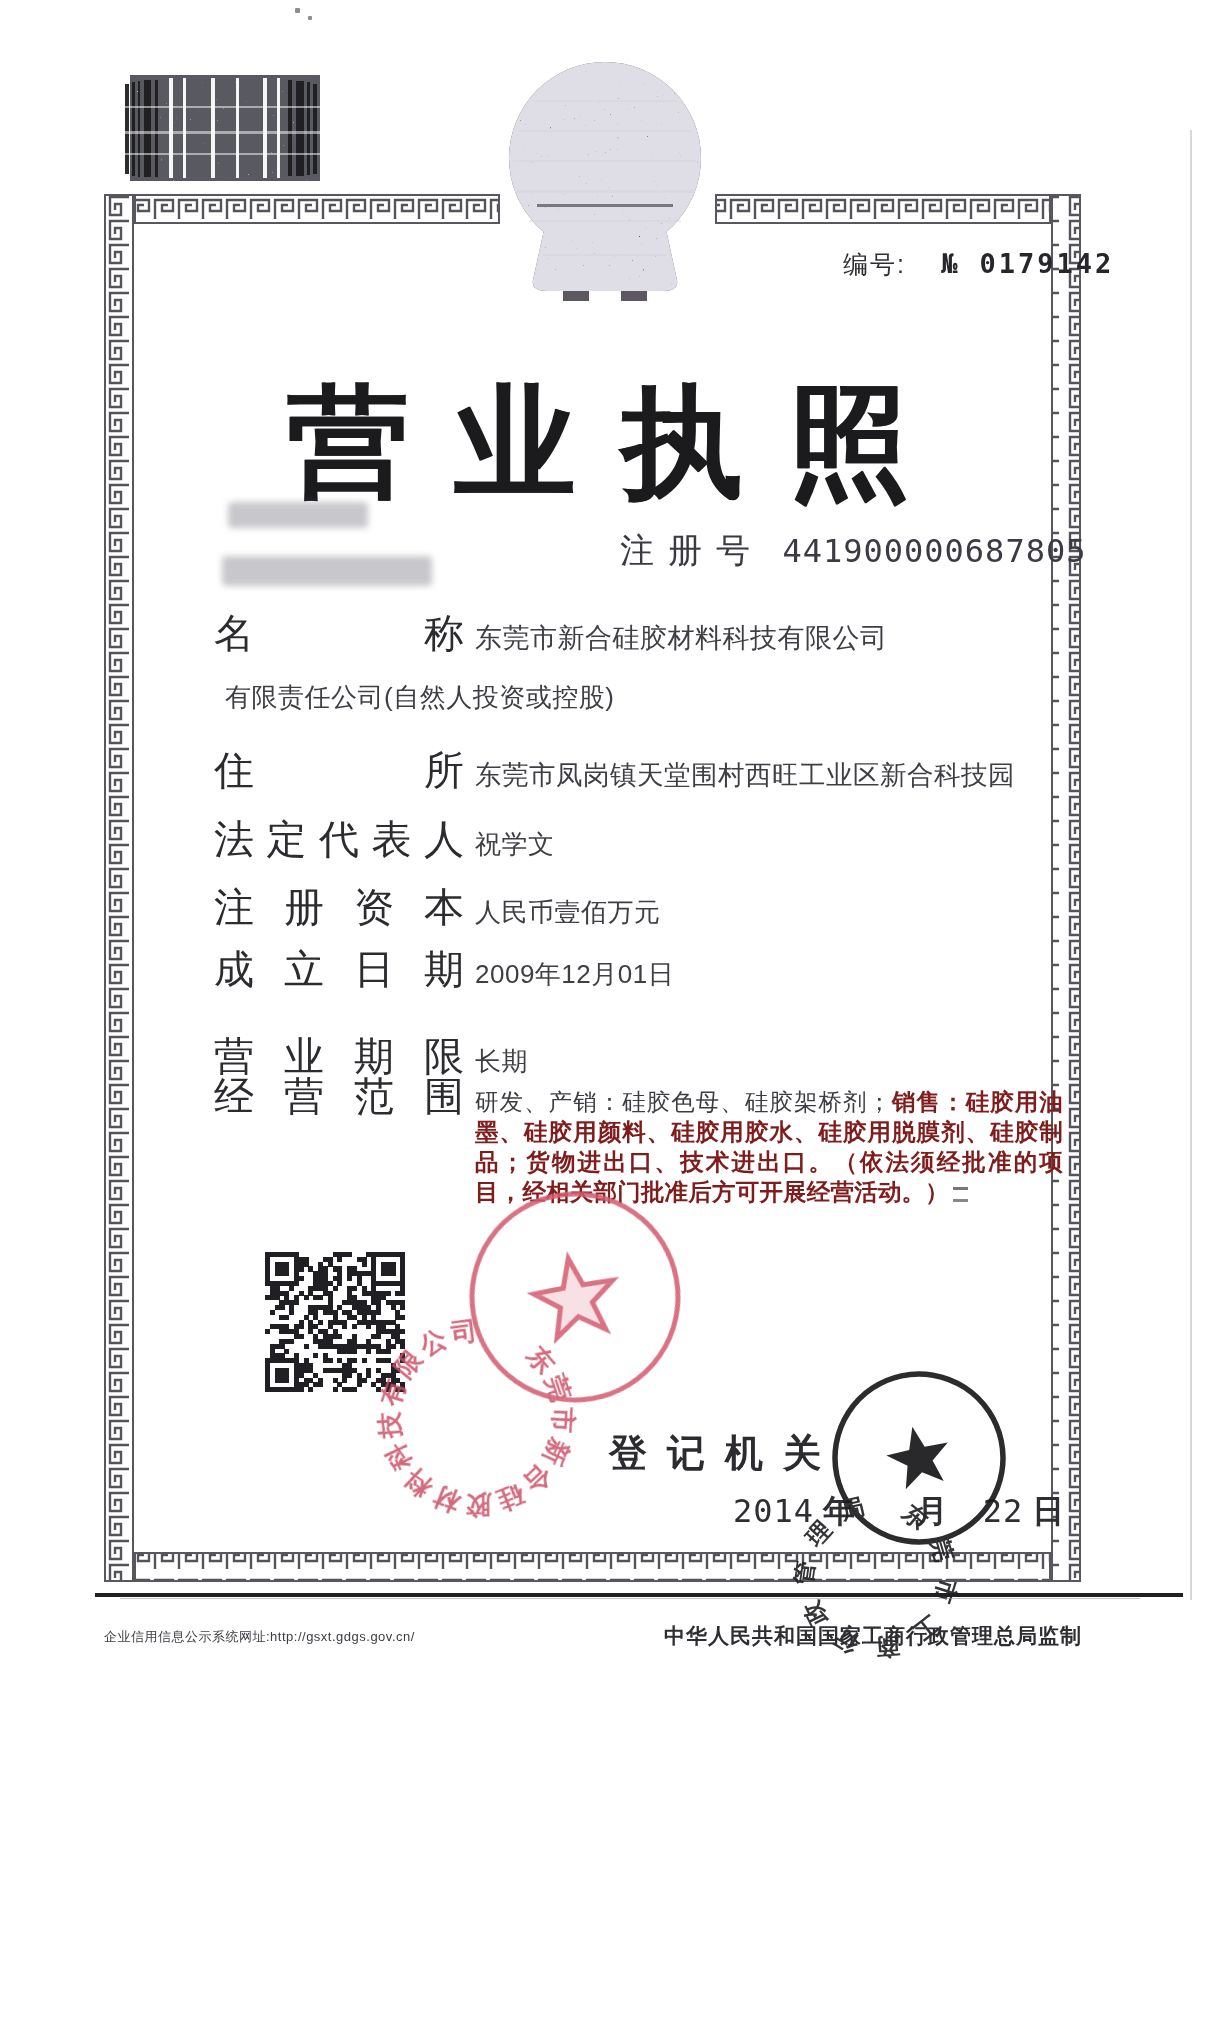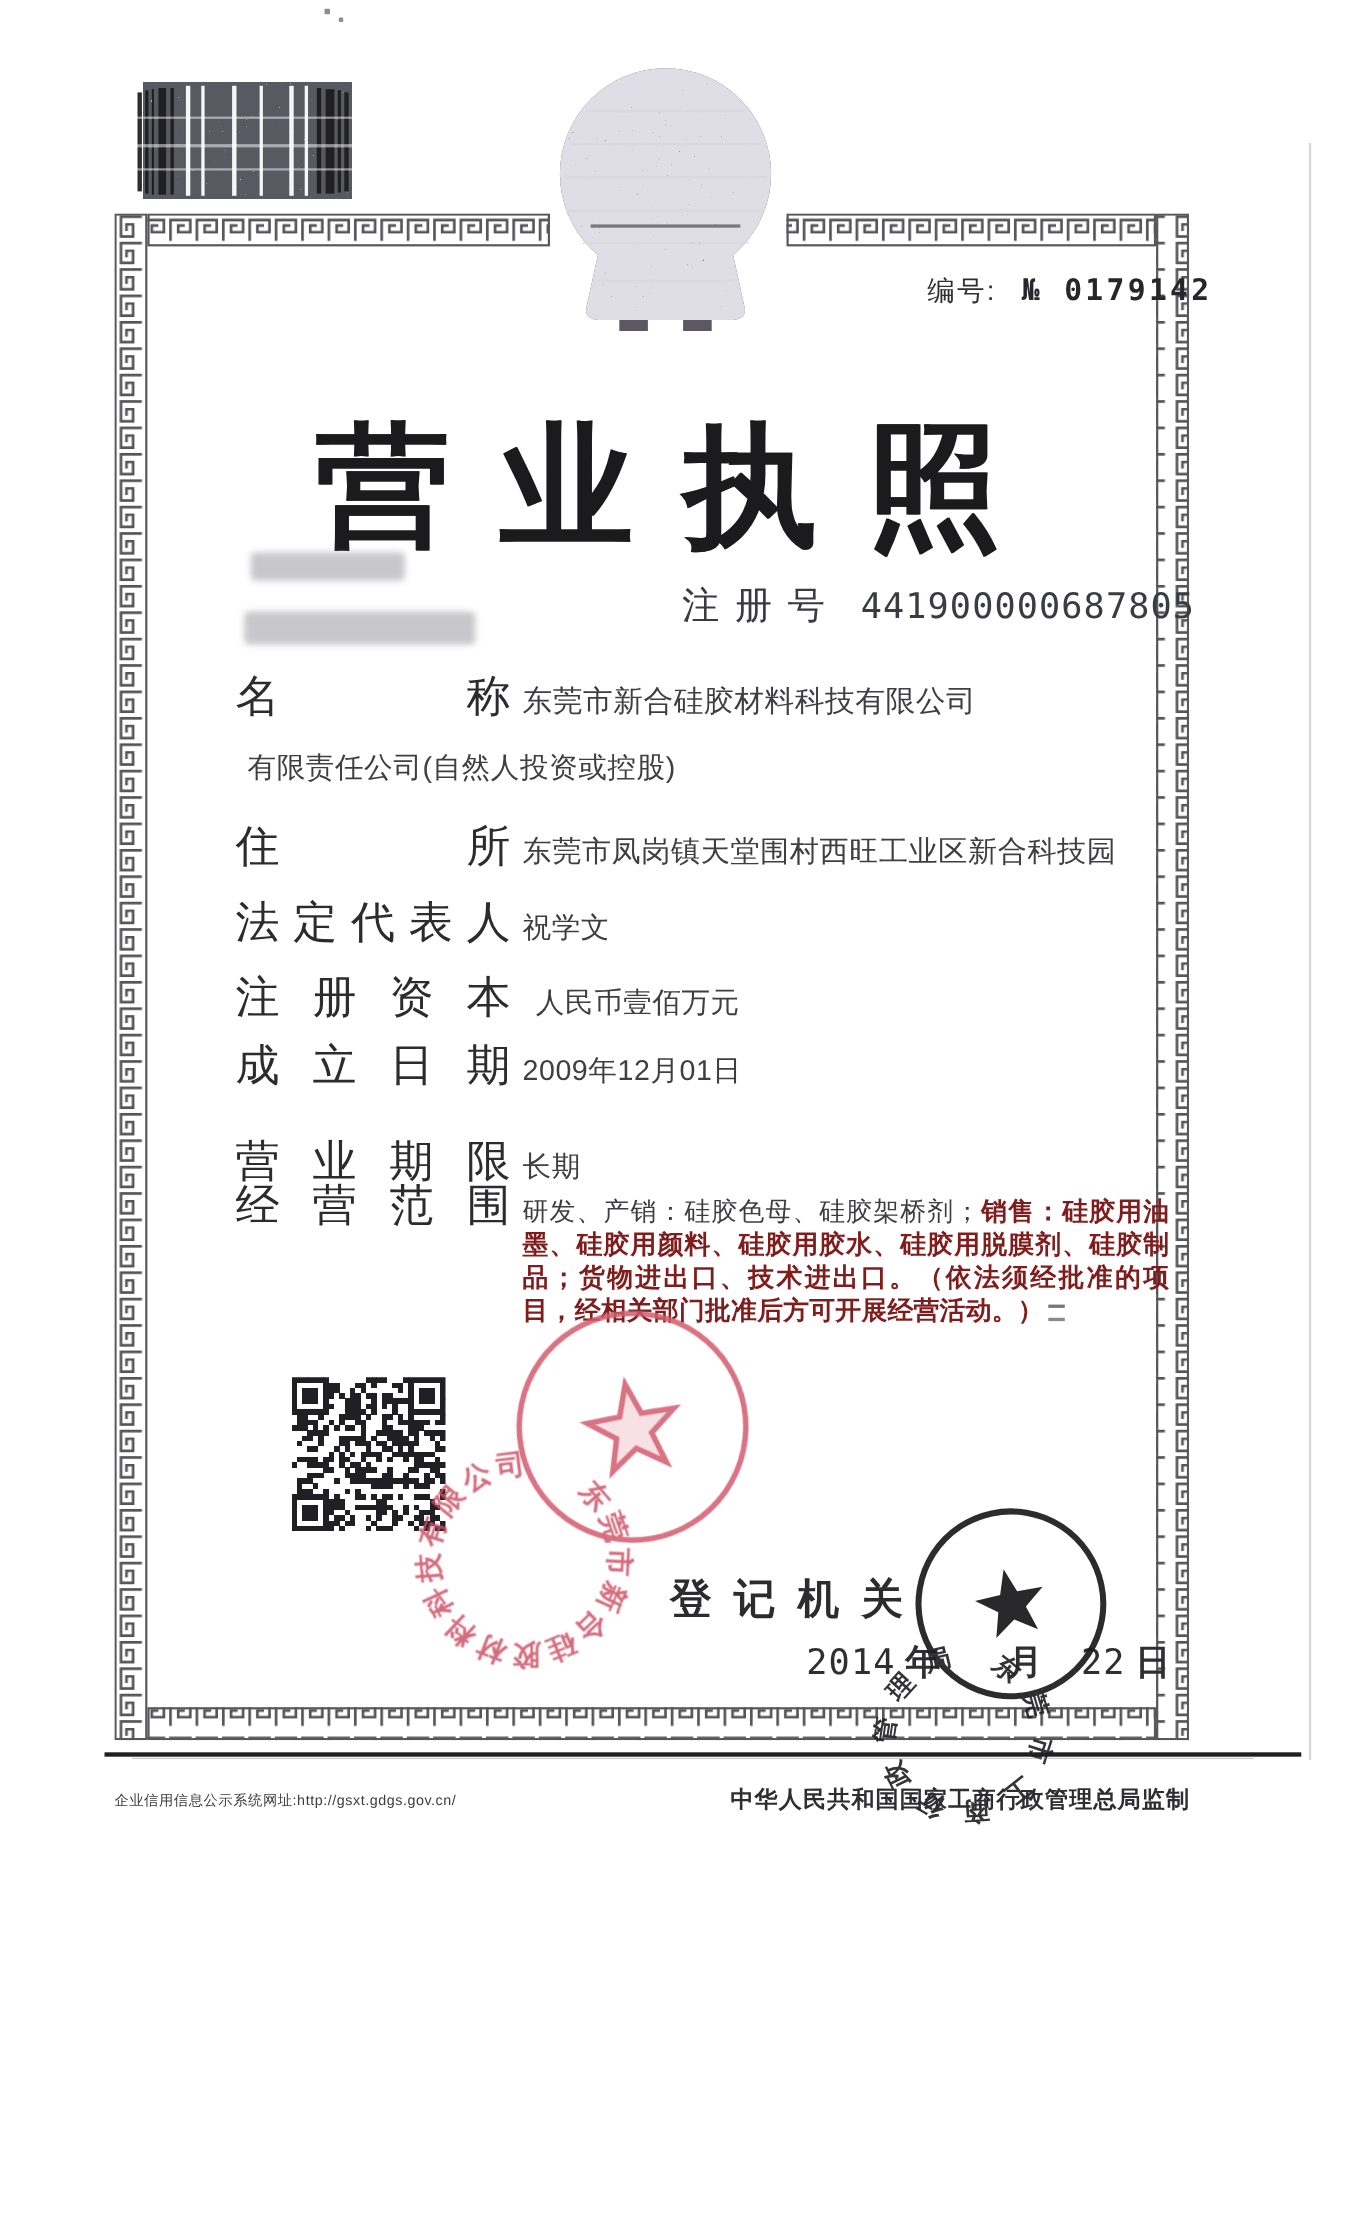"№ 0179142" .serial .numero { margin-left: 14px -> 26px }
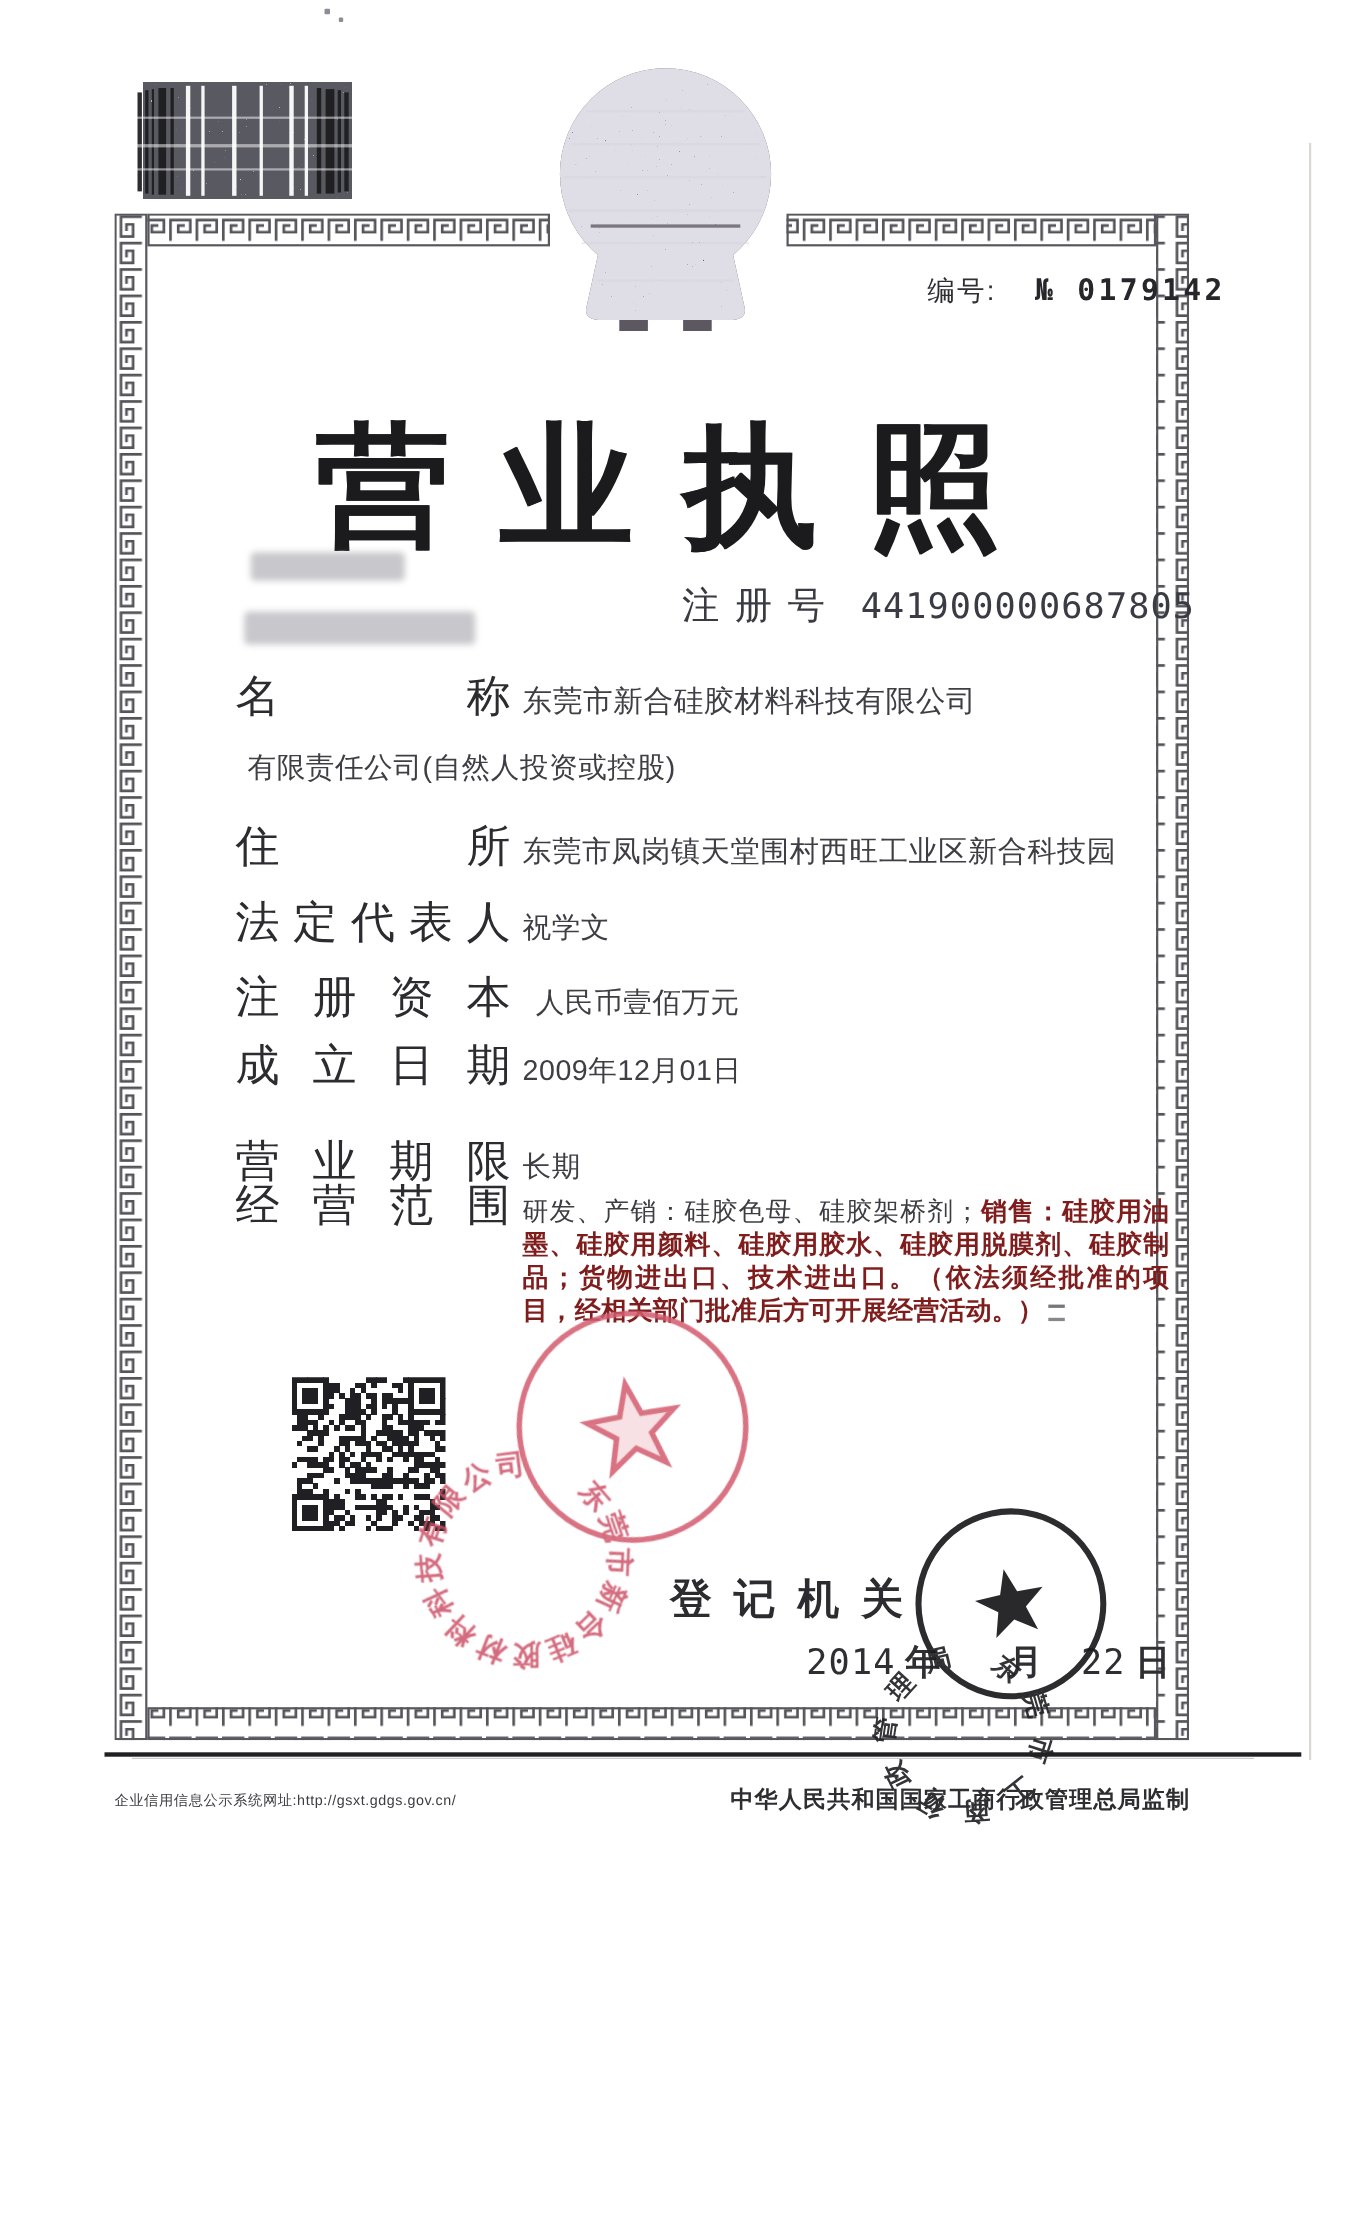"注册资本" div.frow { gap: 12px -> none }
